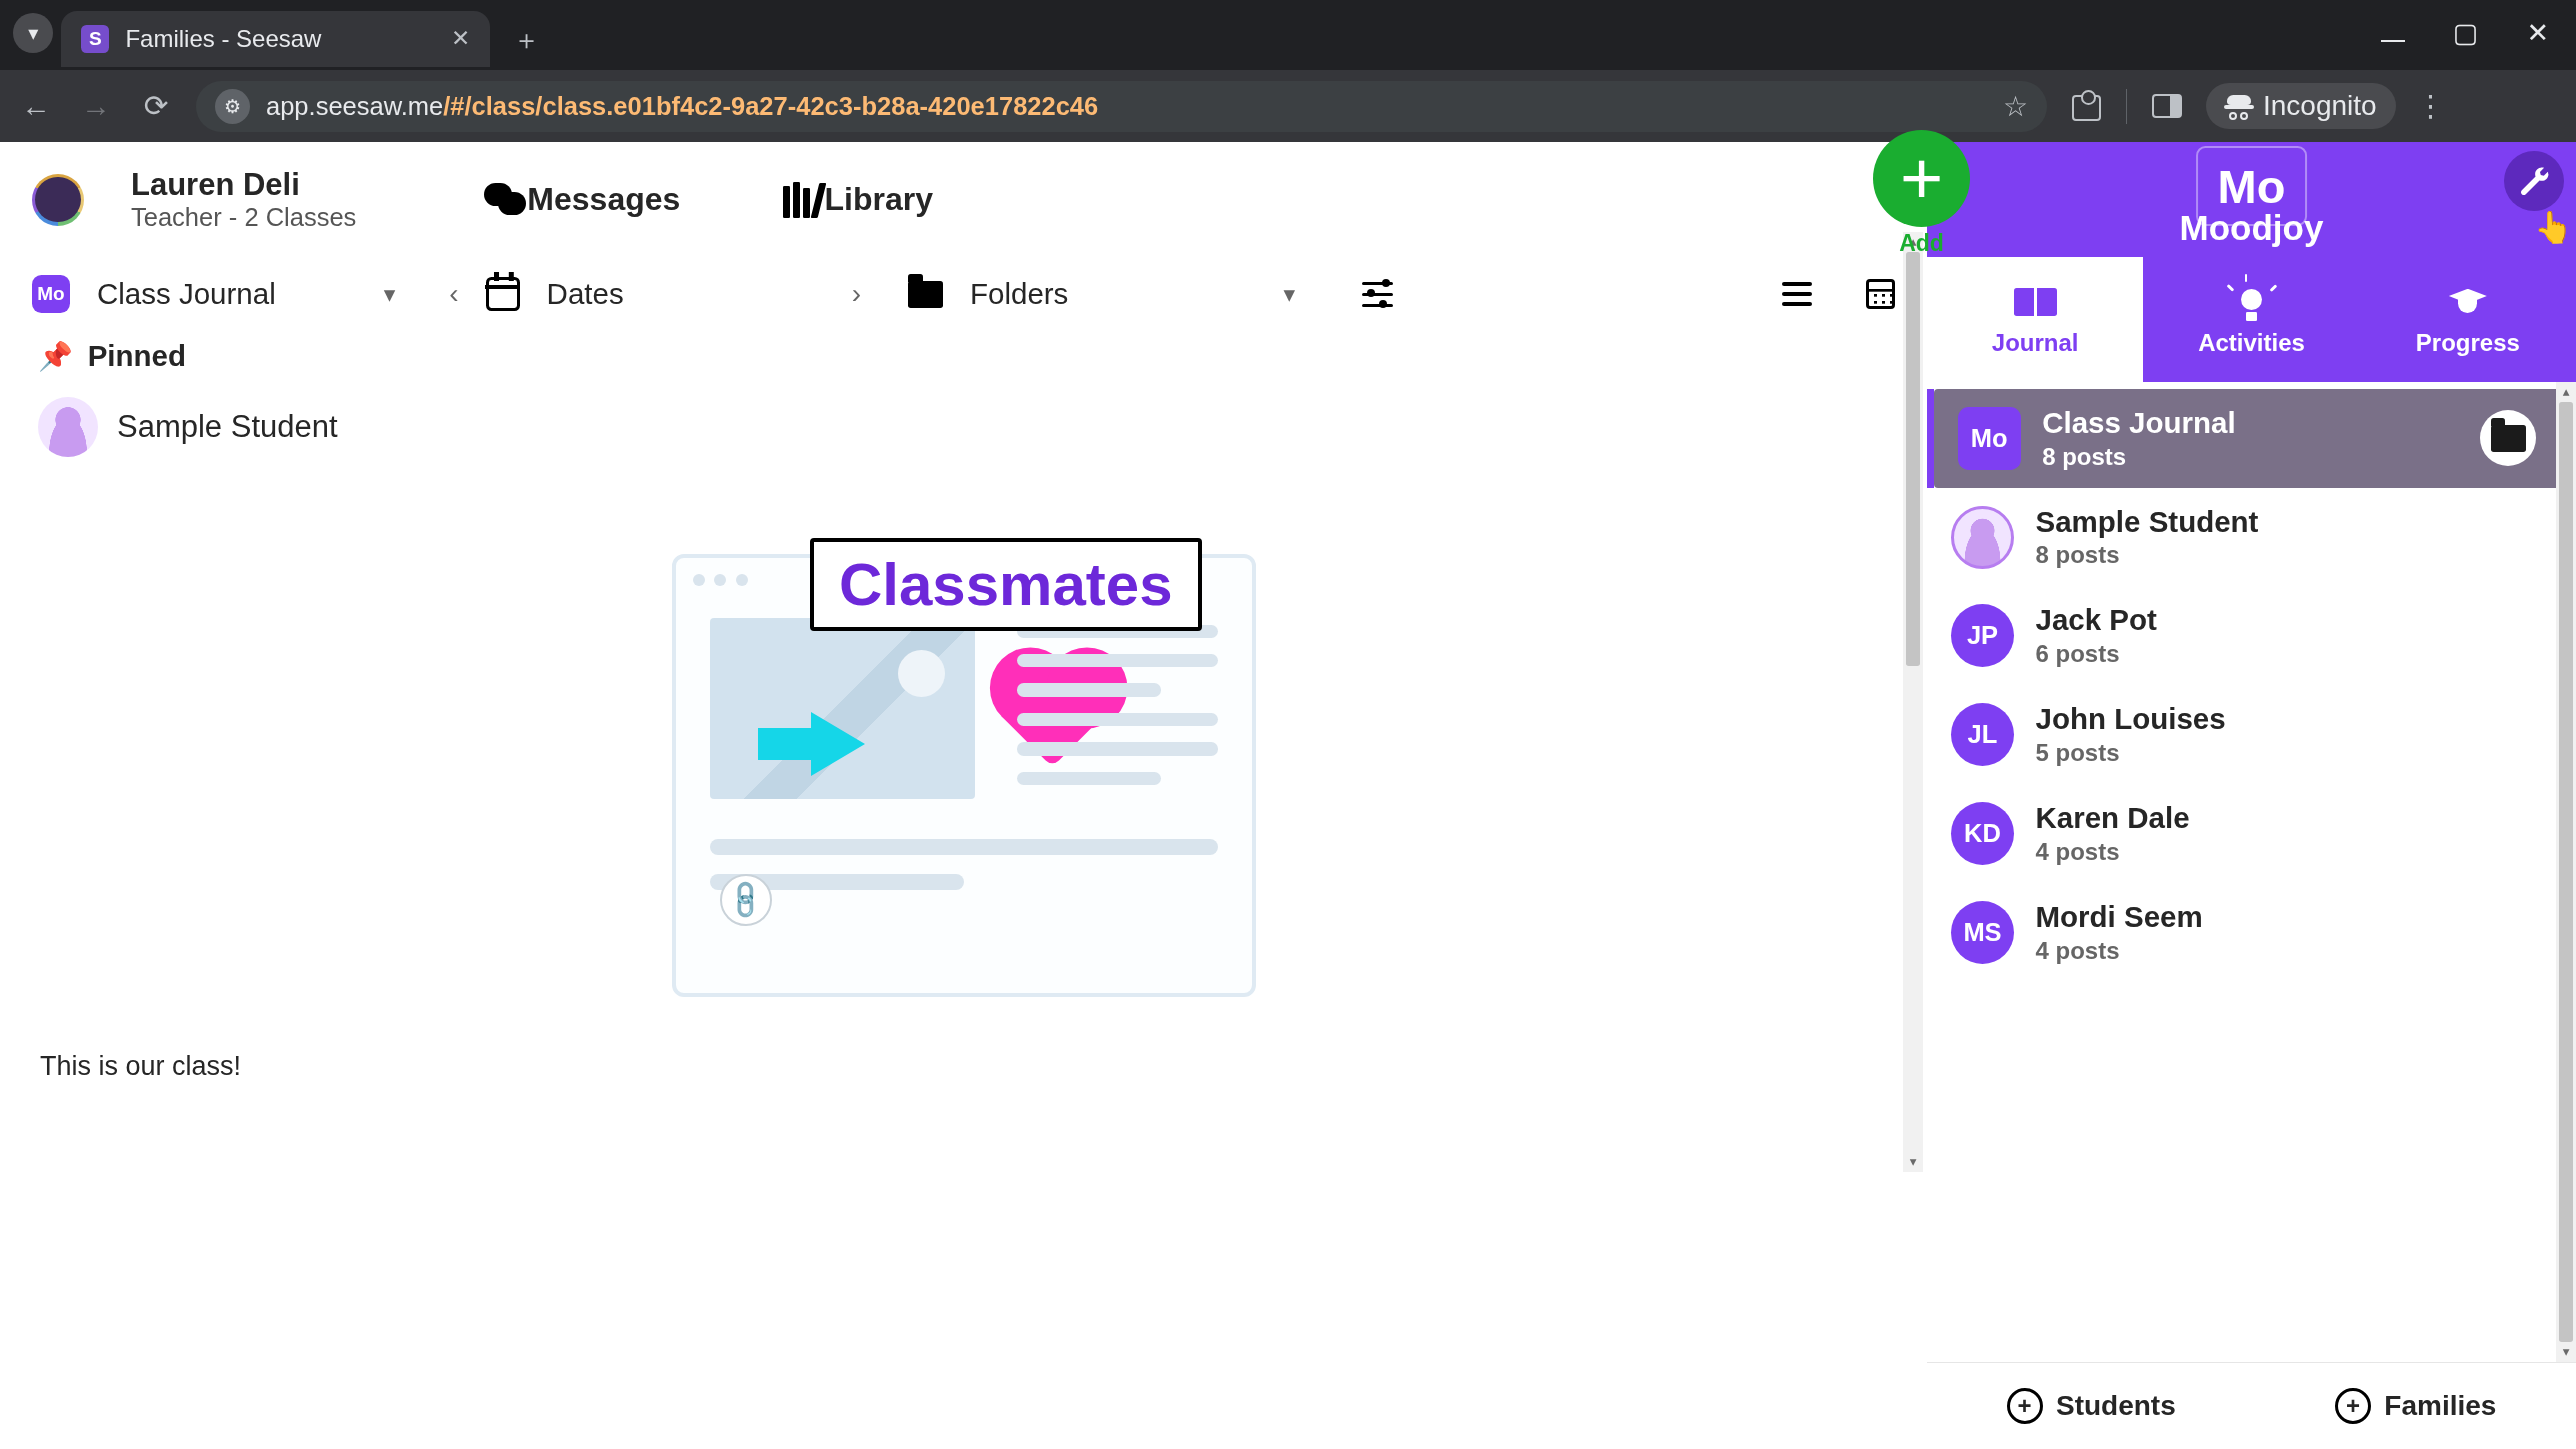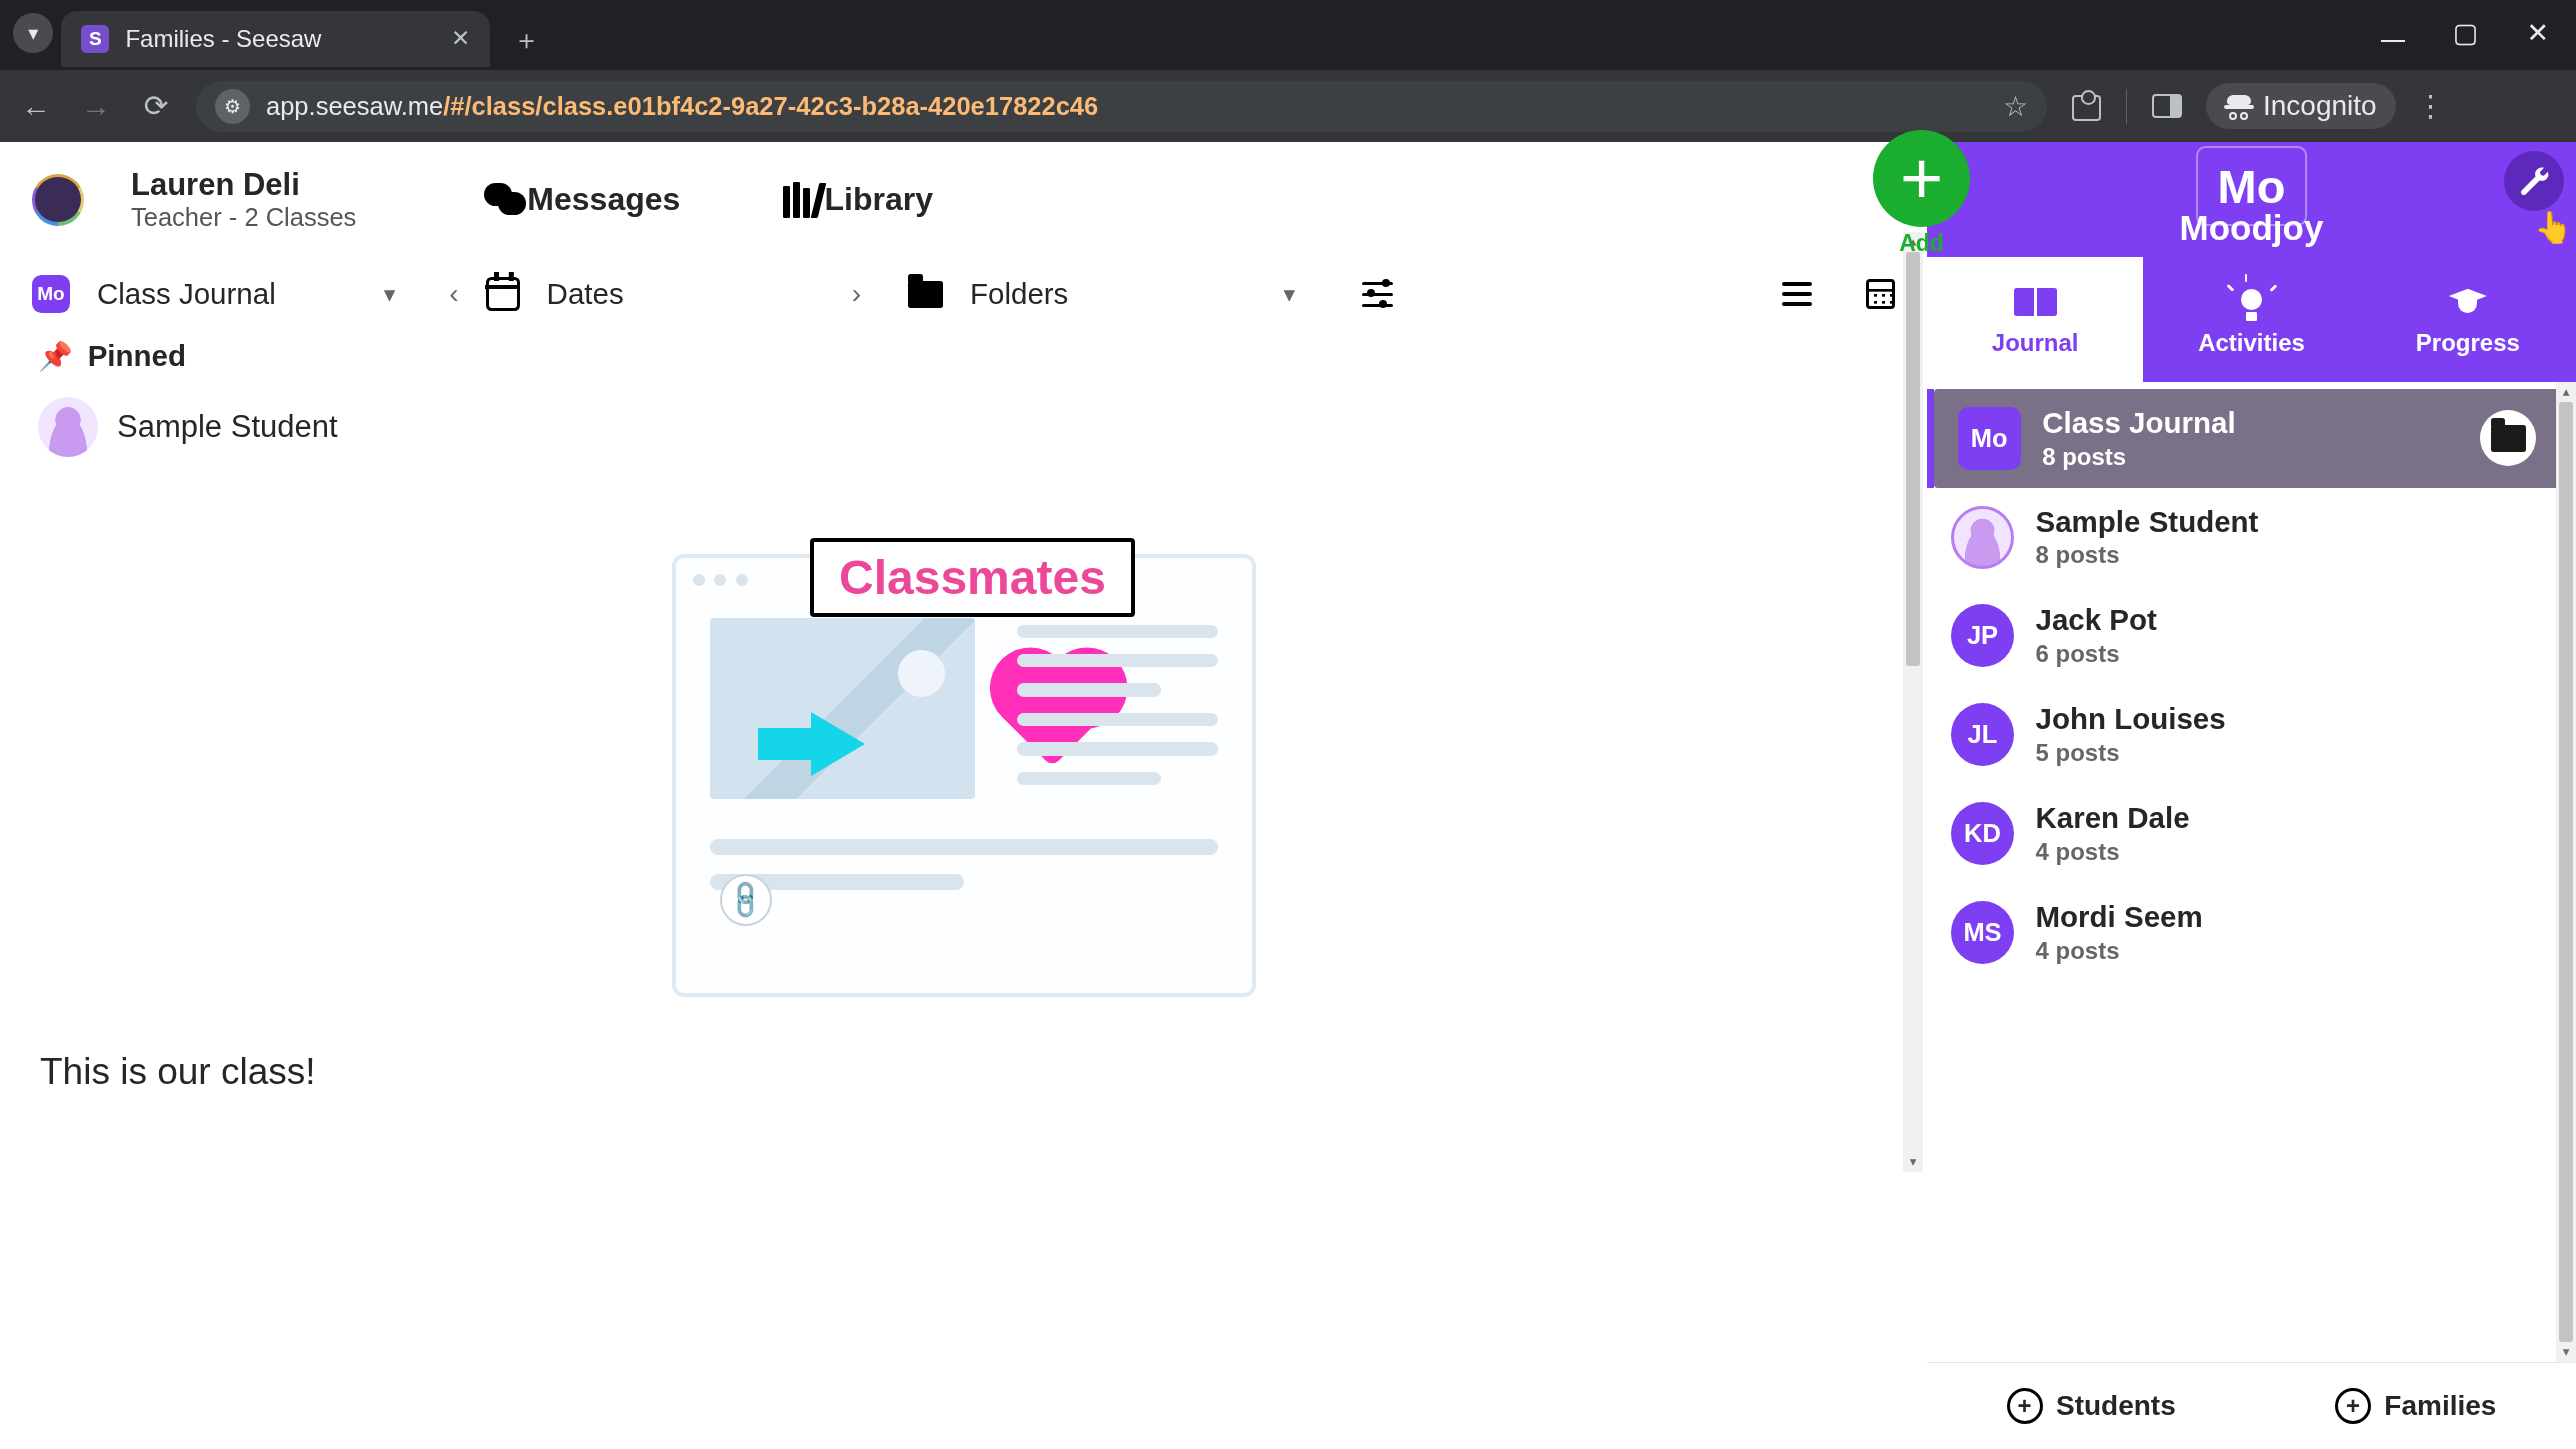"Classmates" .classmates-badge { color: #ec4899 -> #6d28d9; font-size: 48px -> 60px }
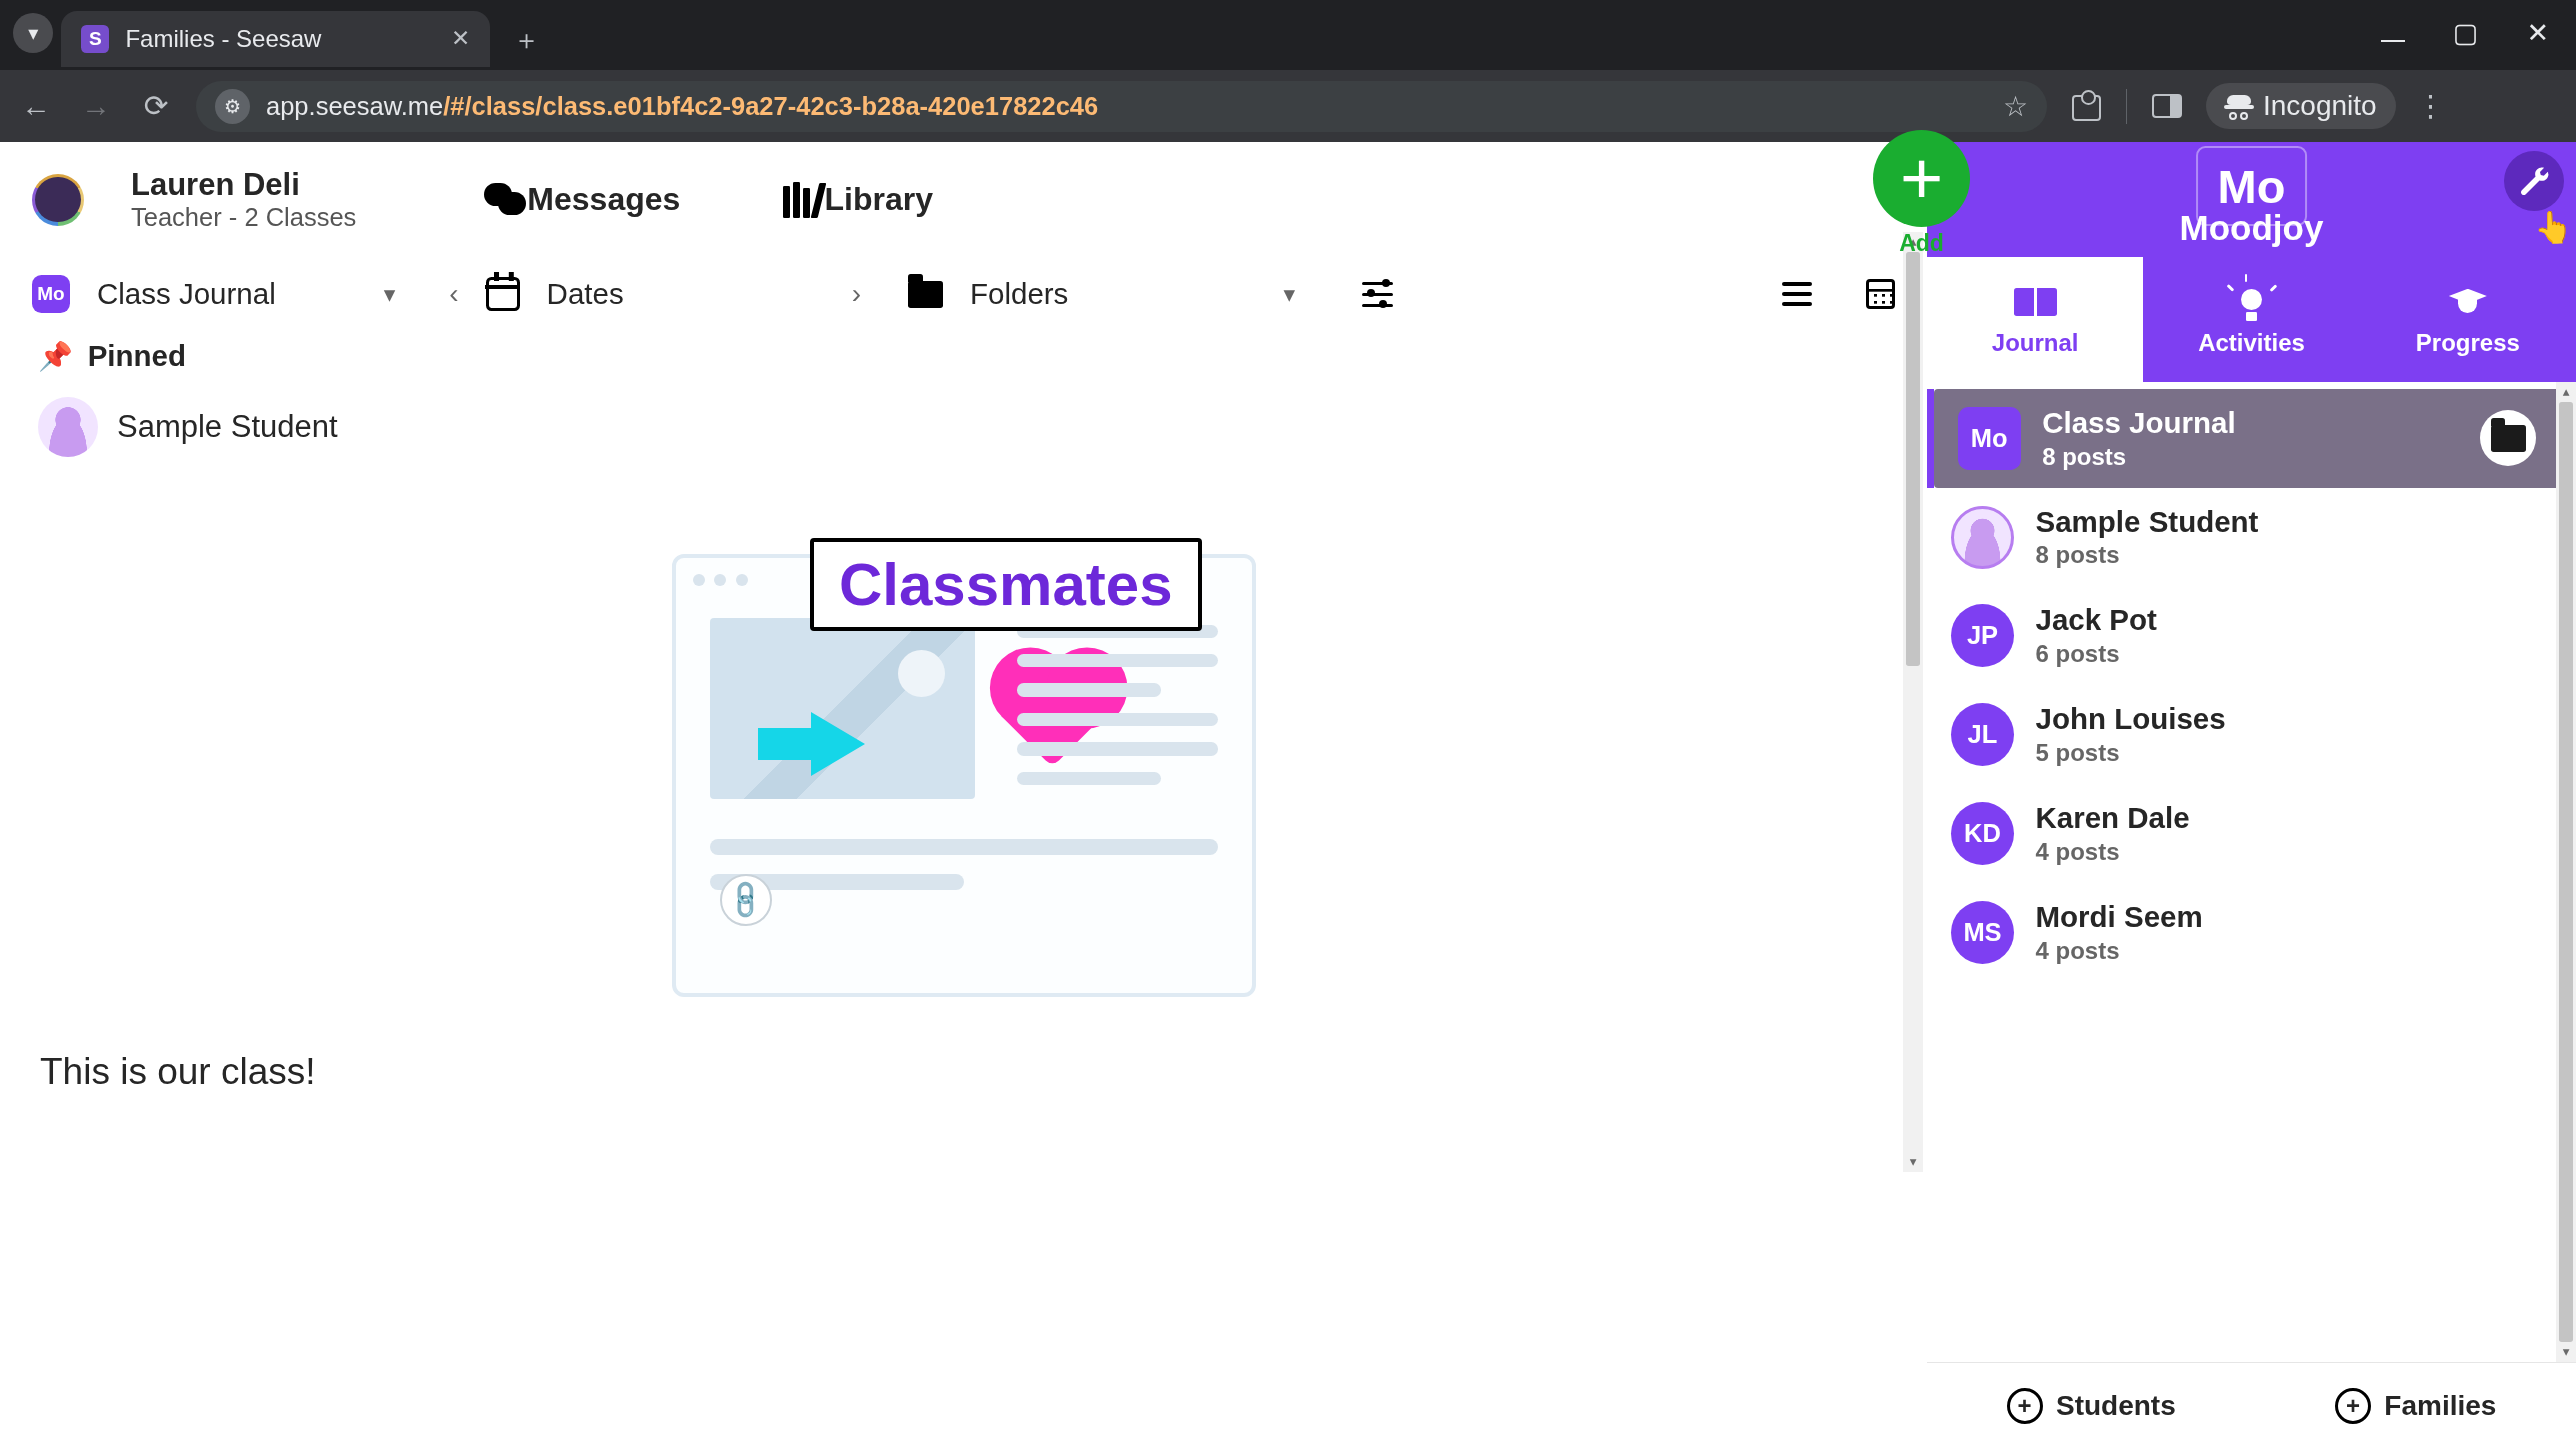"This is our class!" .caption { font-size: 37px -> 27px }
